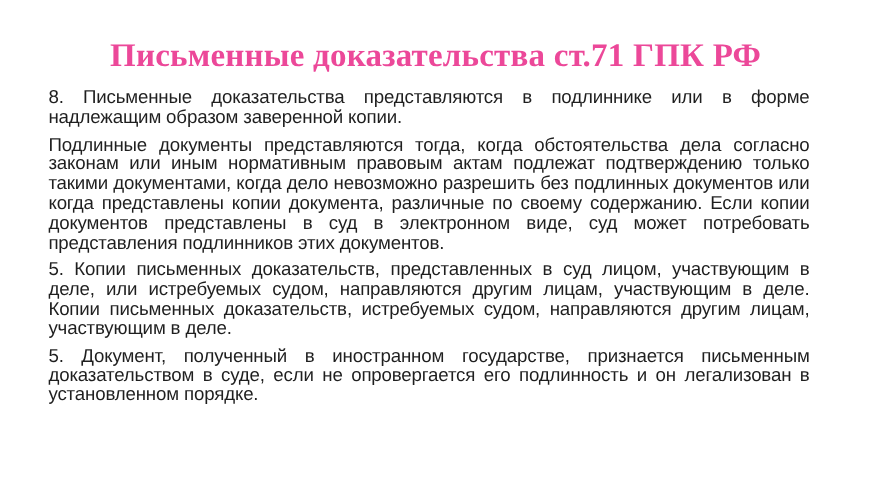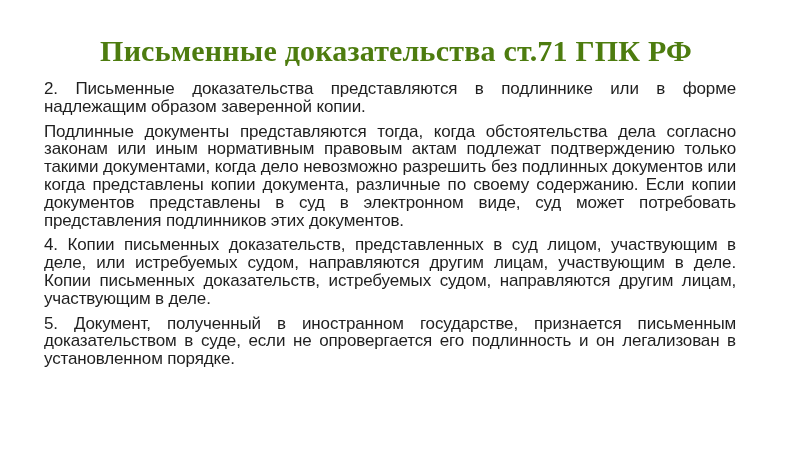"Письменные доказательства ст.71 ГПК РФ" .slide-title { color: #4d7c0f -> #ec4899 }
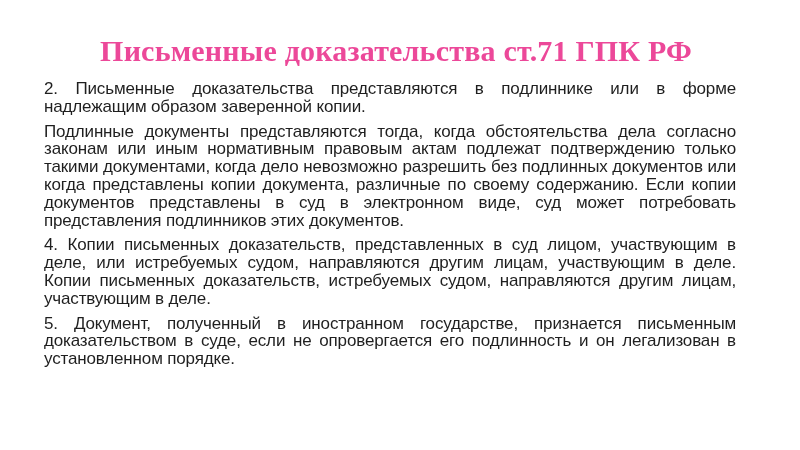"2. Письменные доказательства" p { text: 2 -> 8 }
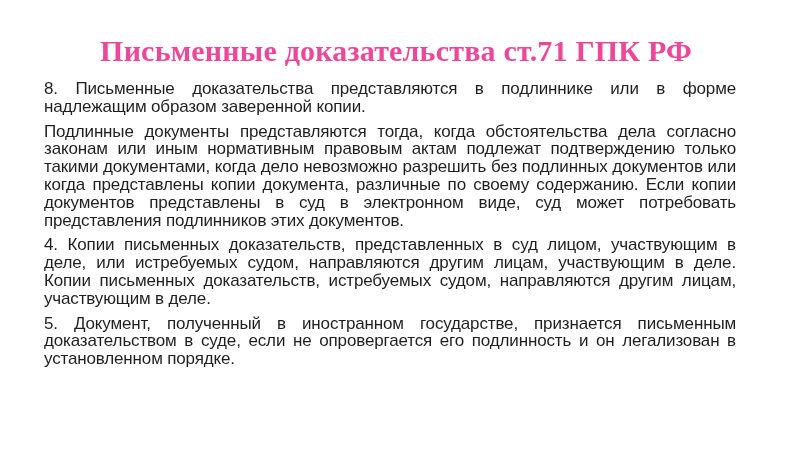"4. Копии письменных доказательств," p { text: 4 -> 5 }
